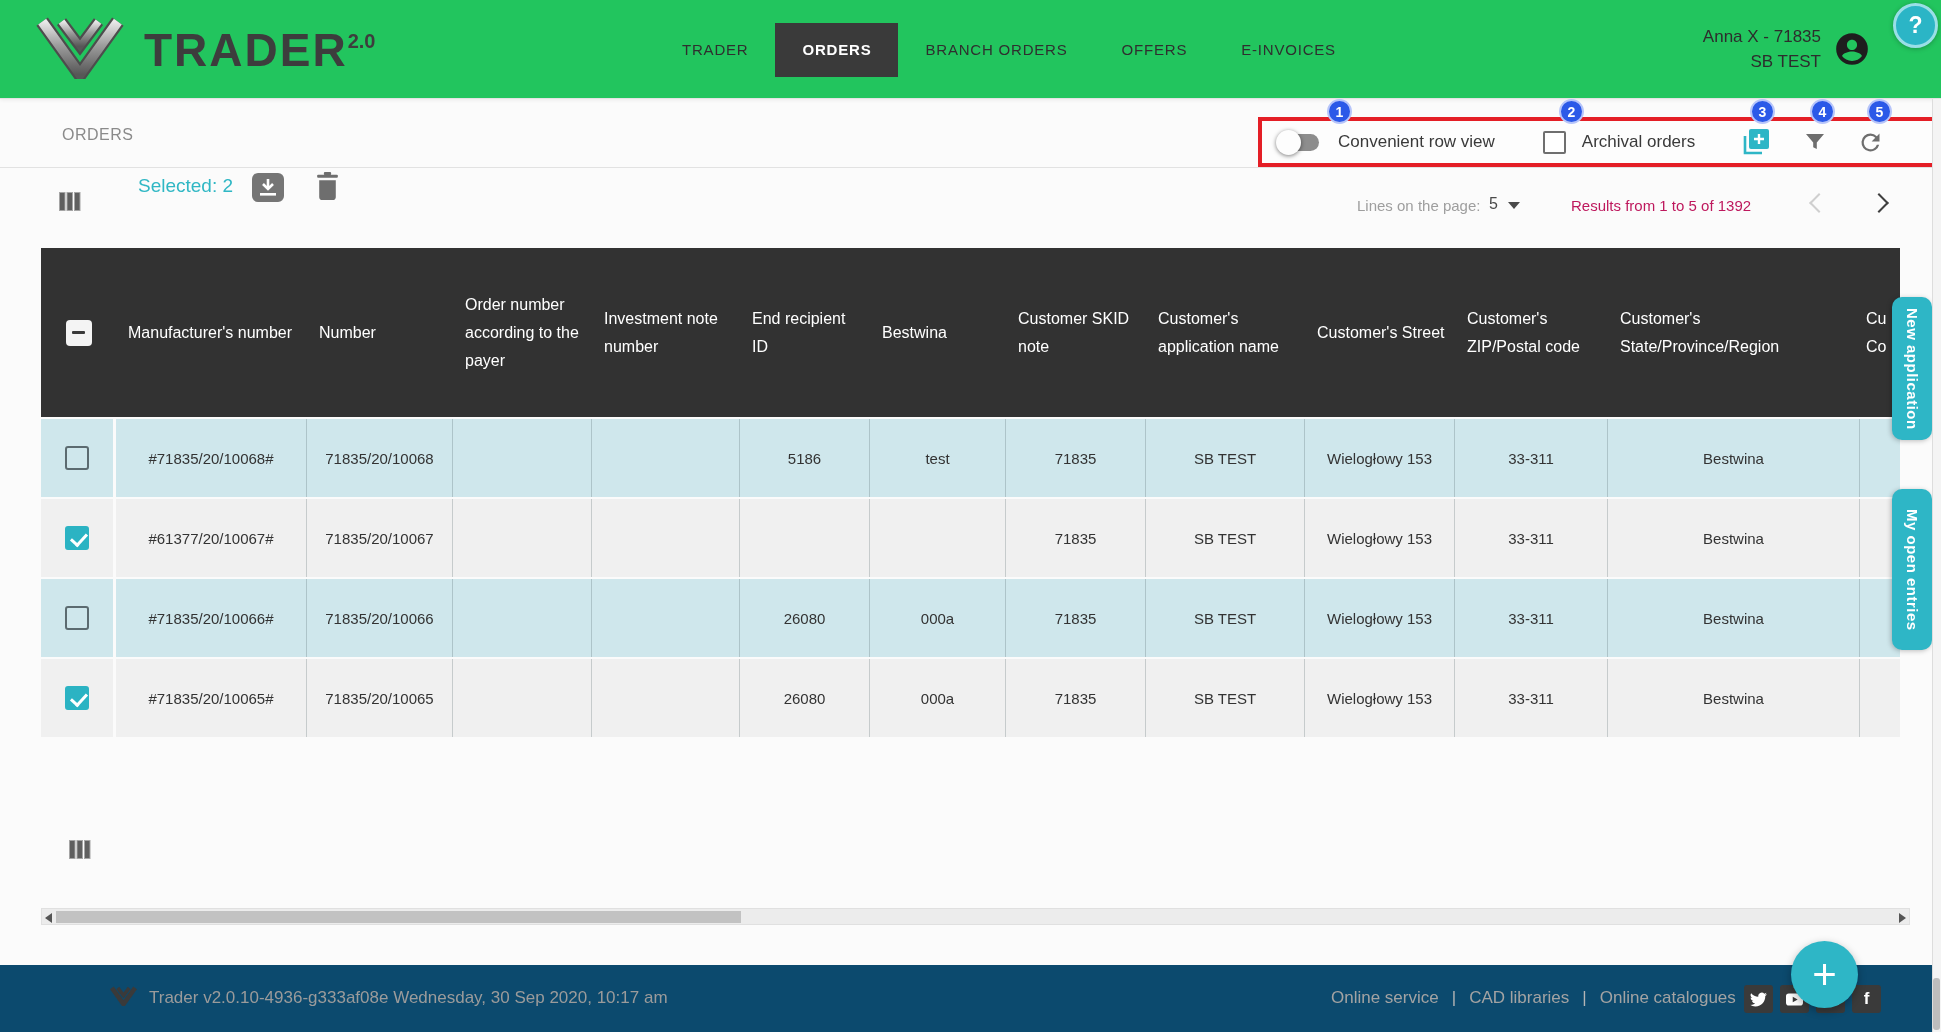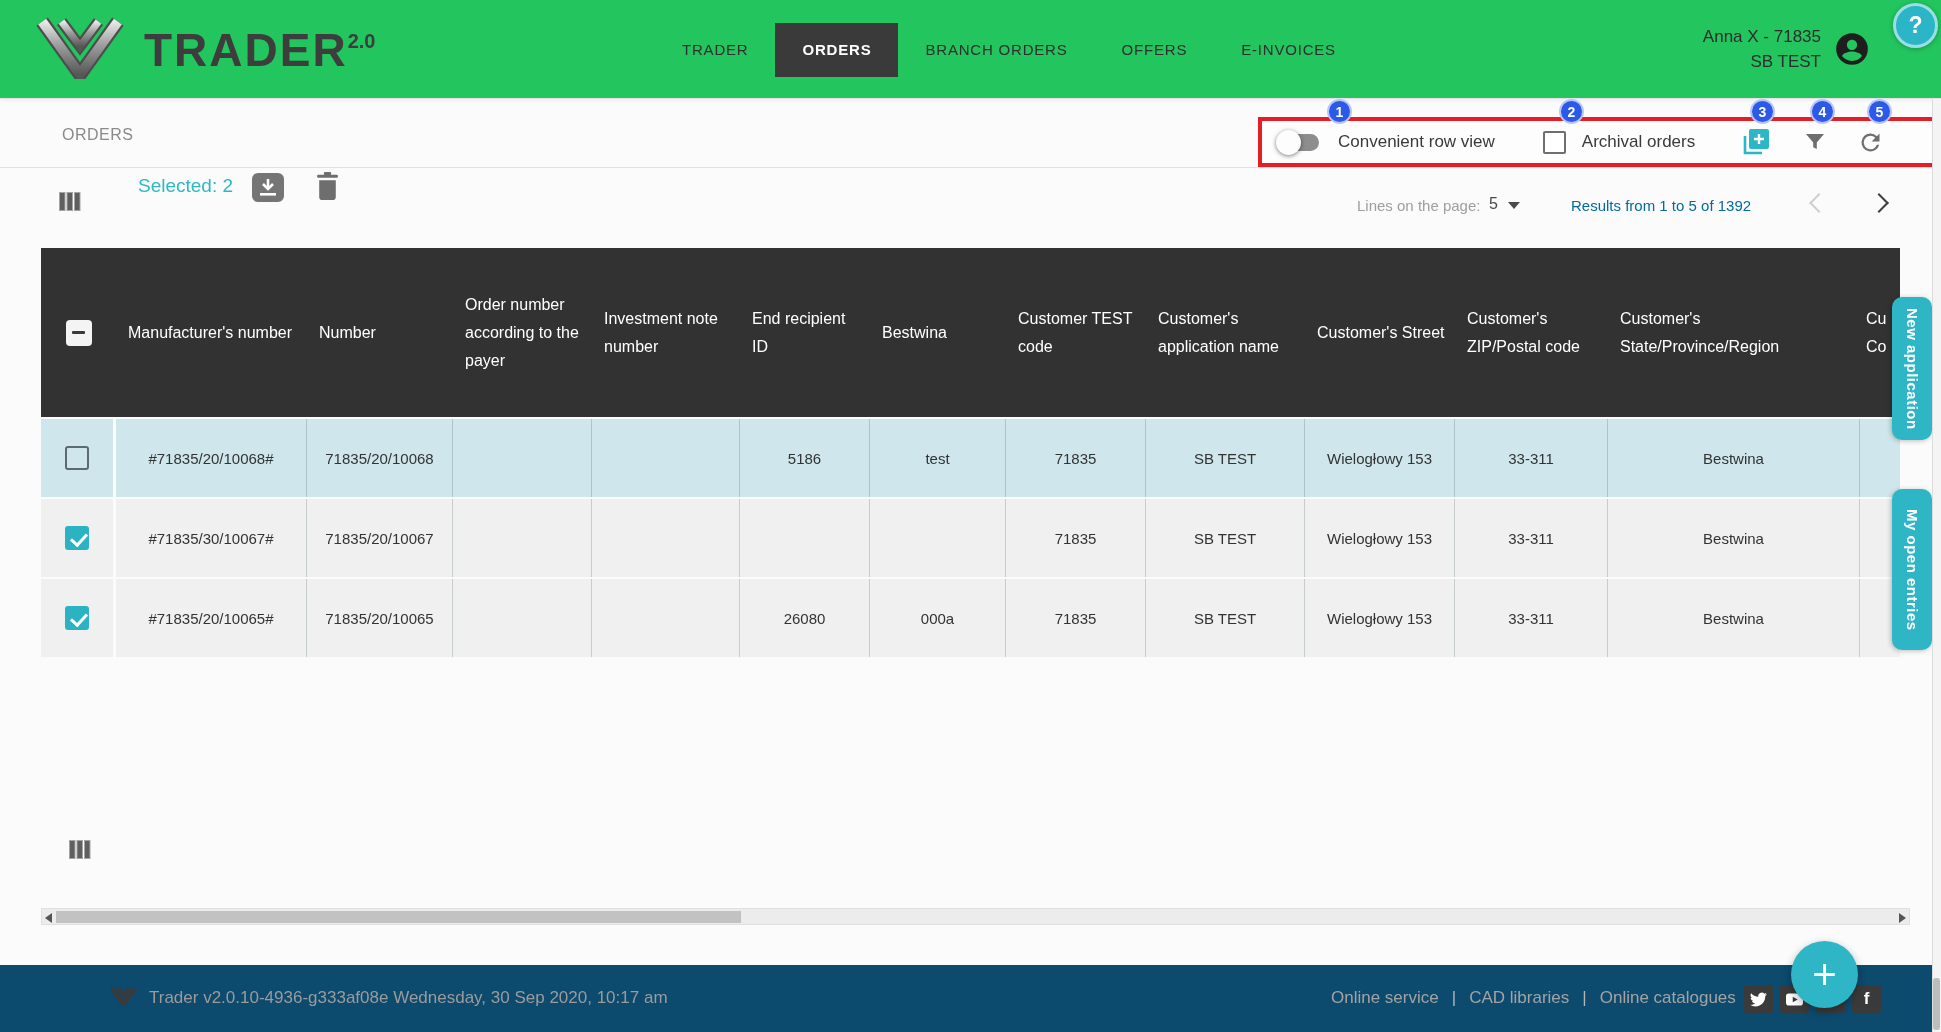"Results from 1 to 5" .pg-results { color: #0369a1 -> #be185d }
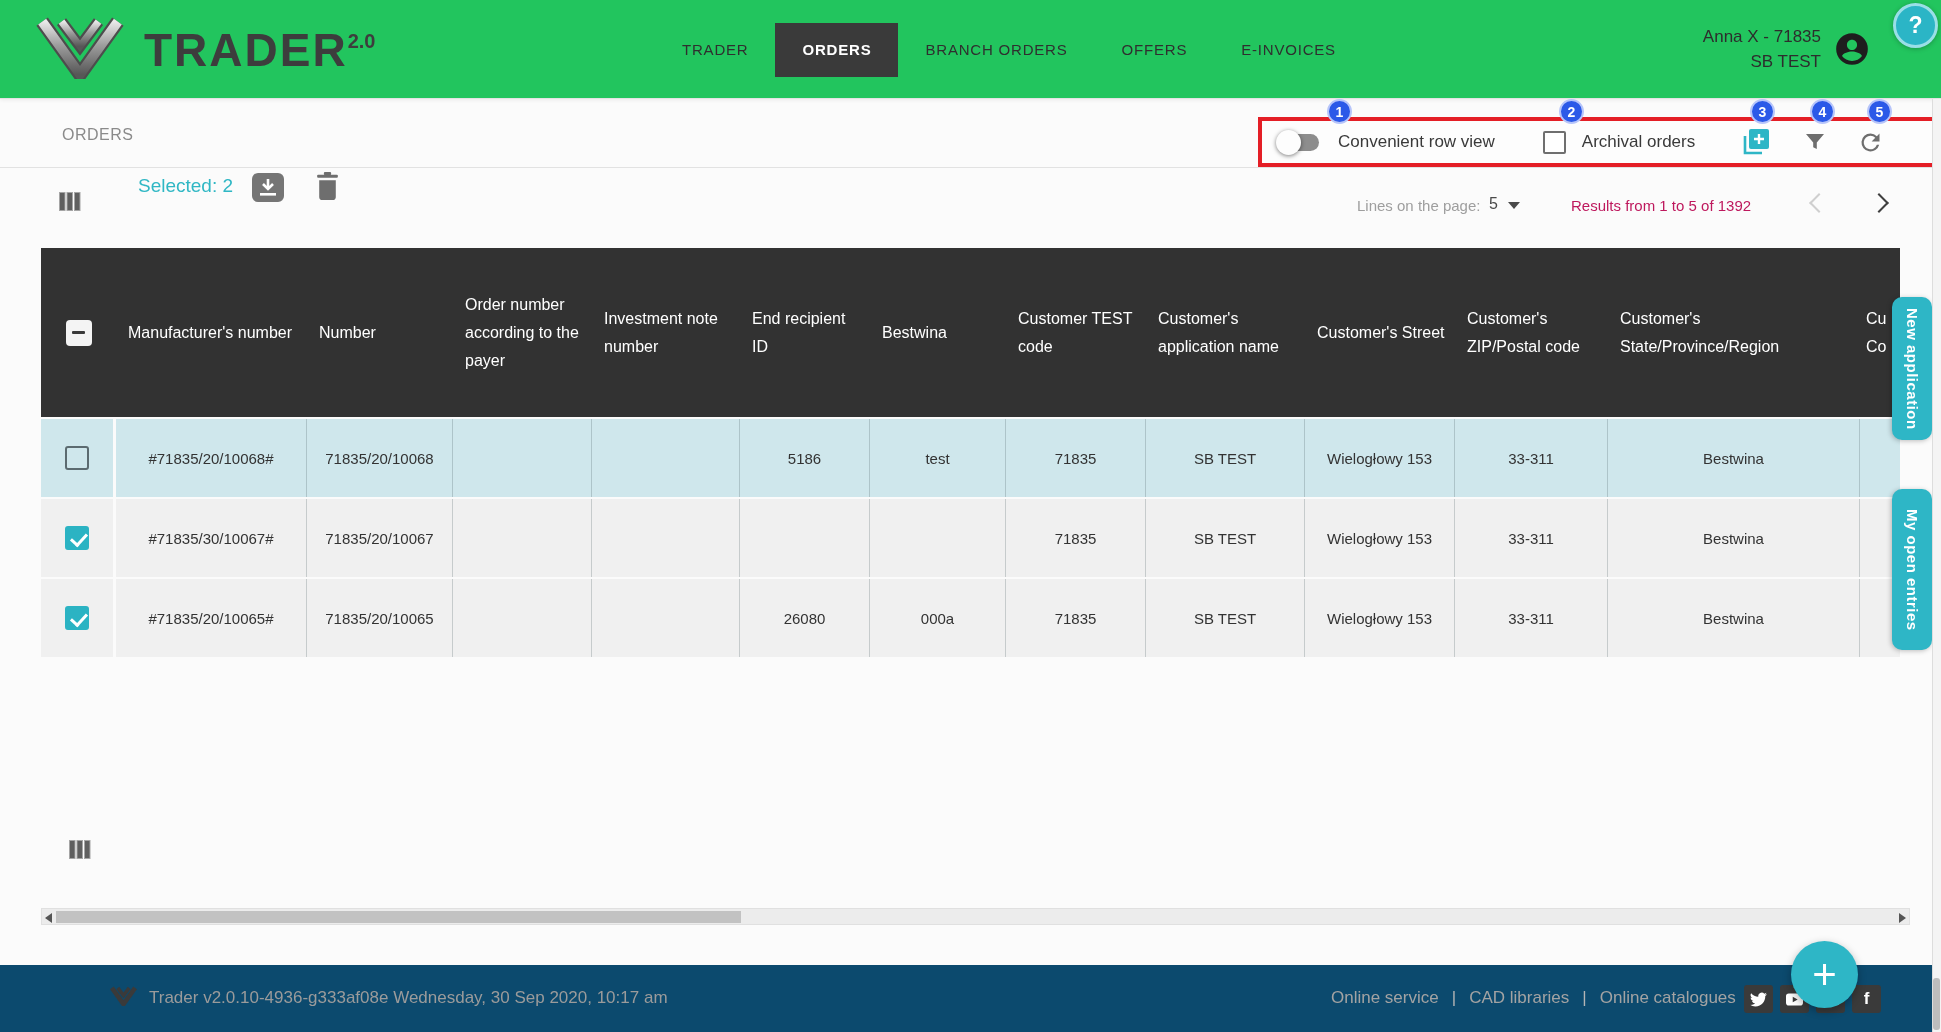"Customer TEST code" th { text: TEST code -> SKID note }
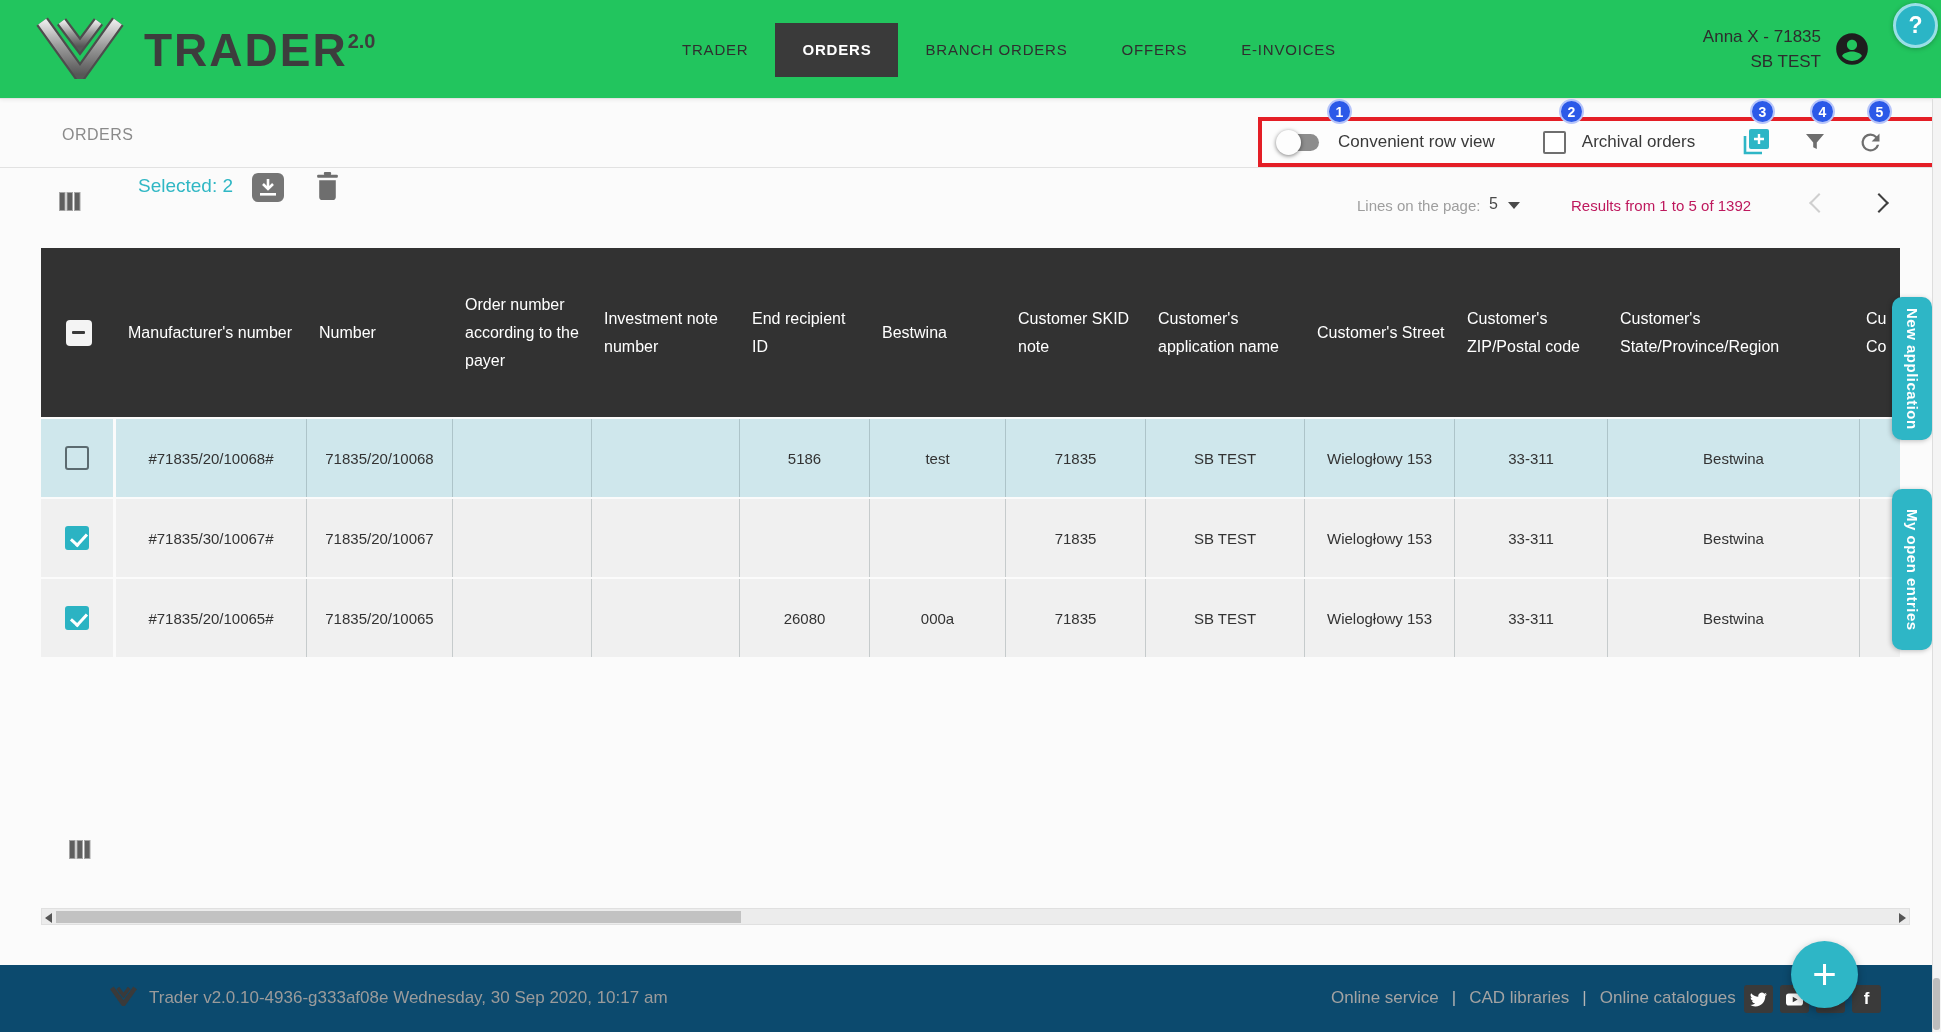"#71835/30/10067#" td { text: 71835/30/10067 -> 61377/20/10067 }
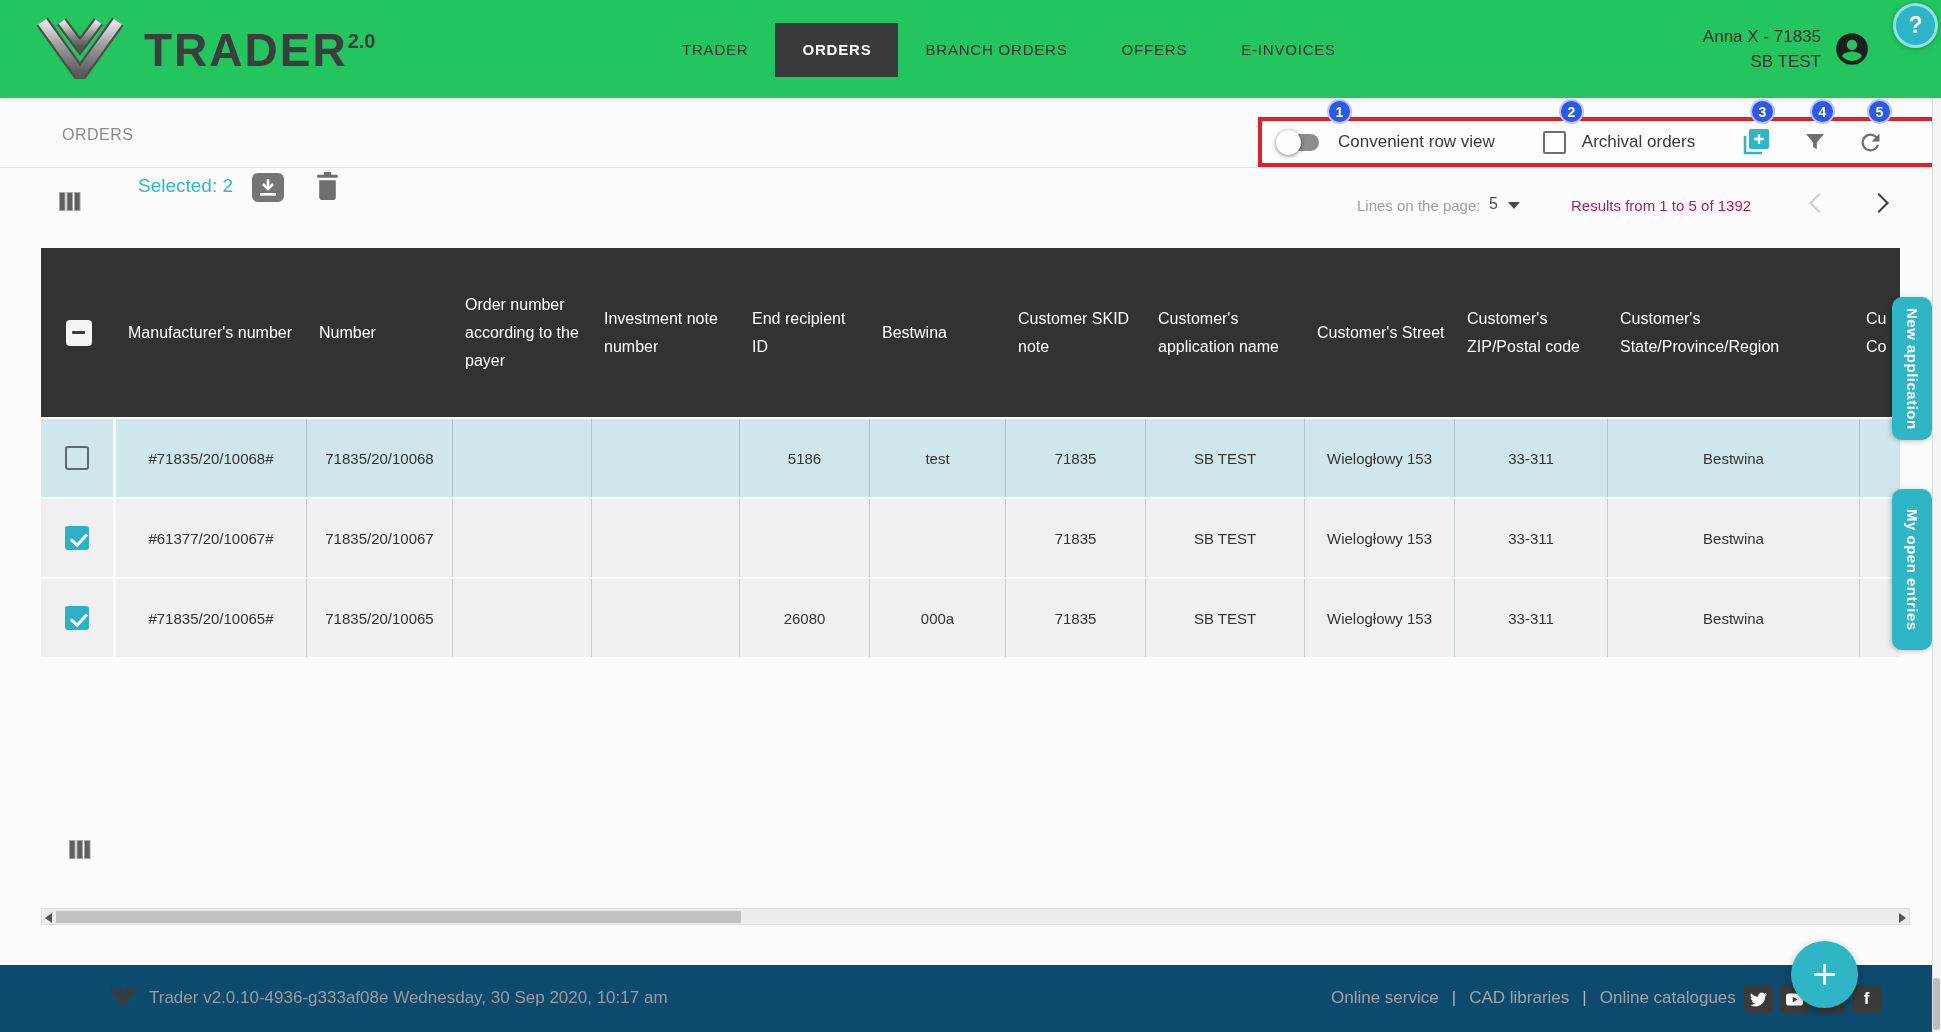"#71835/20/10066#" tr.blue { html: none -> <tr> <td> <div></div> </td> <td>#71835/20/10066#</td> <td>71835/20/10066</td> <td></td> <td></td> <td>26080</td> <td>000a</td> <td>71835</td> <td>SB TEST</td> <td>Wielogłowy 153</td> <td>33-311</td> <td>Bestwina</td> <td></td> </tr> }
